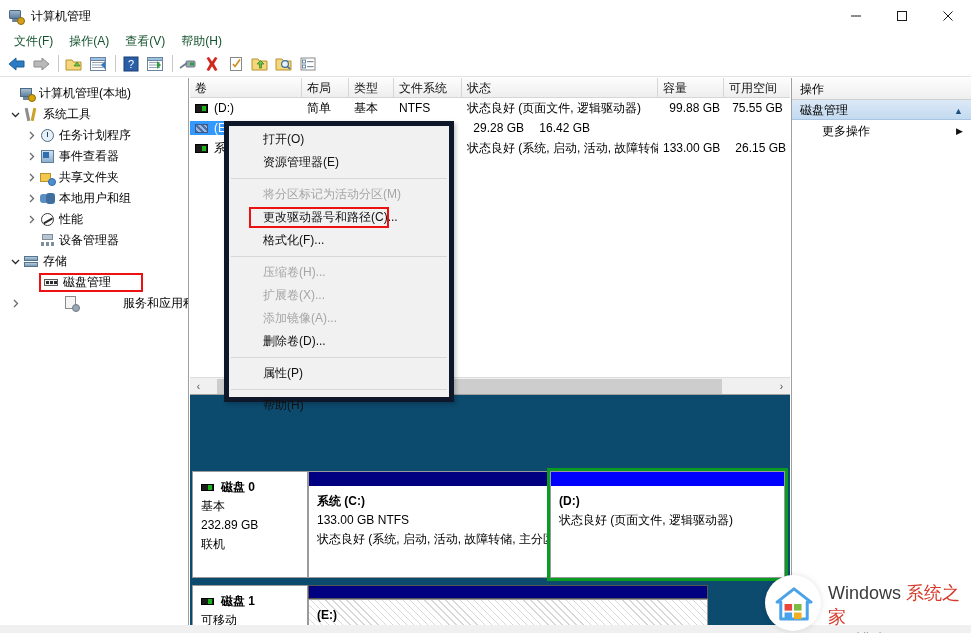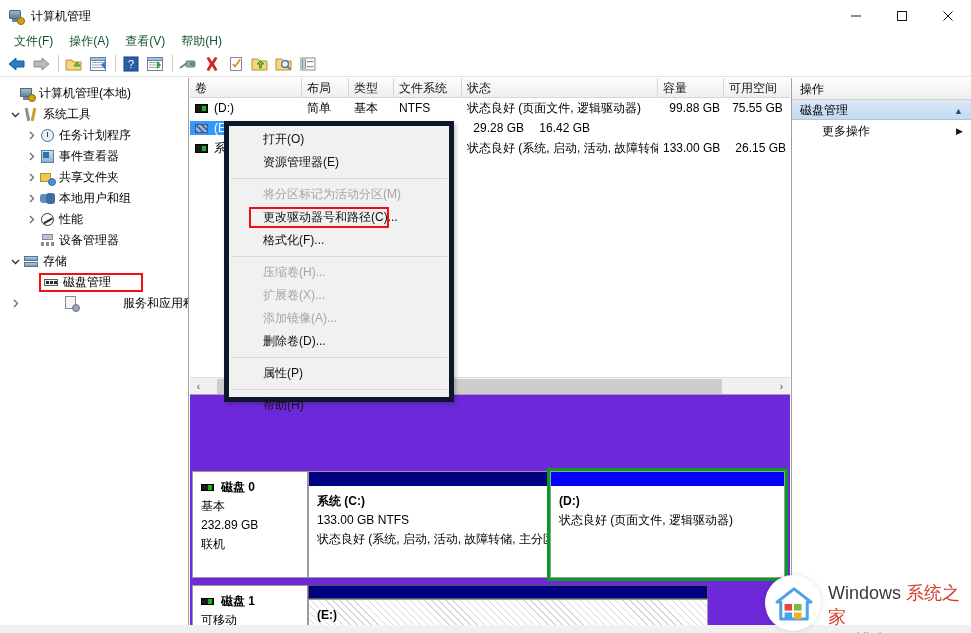"磁盘 0" .graph { background: #6d28d9 -> #0c4a6e }
